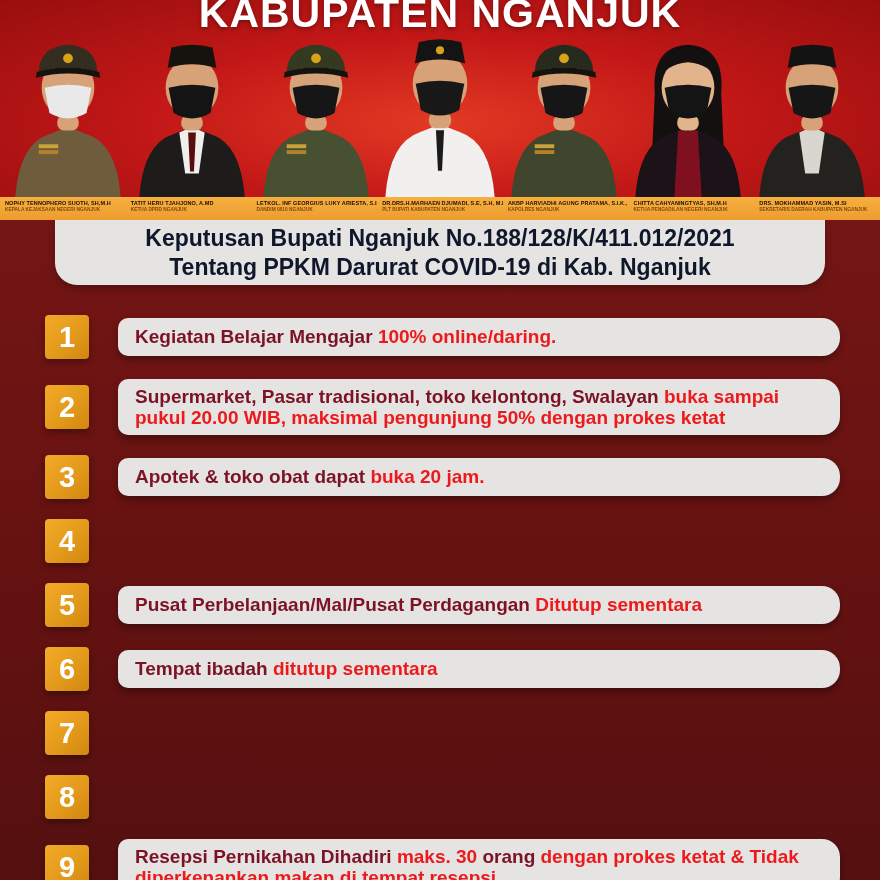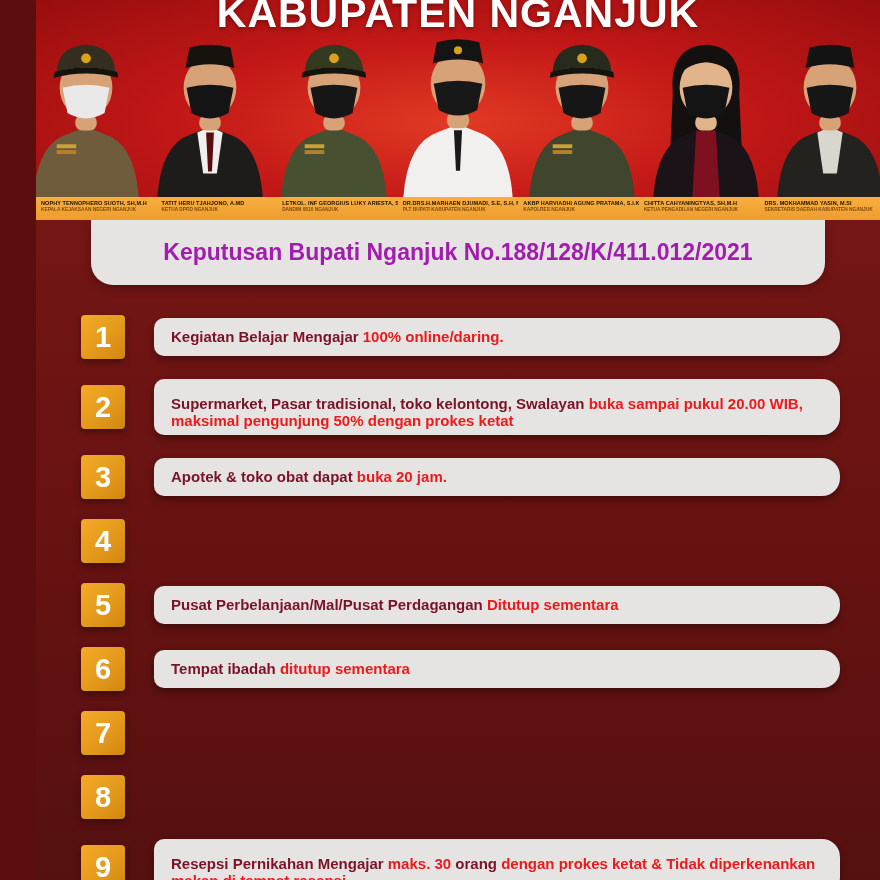"KABUPATEN NGANJUK" .poster { padding-left: 36px -> none }
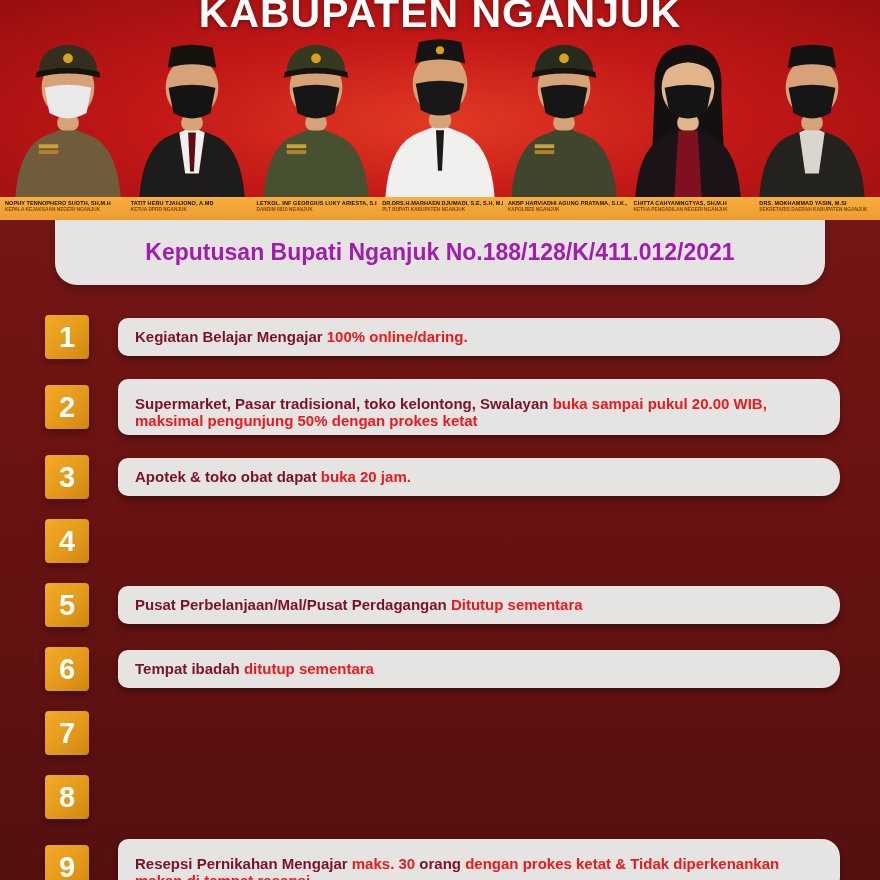"Keputusan Bupati Nganjuk" .decree-line { color: #a21caf -> #0f172a }
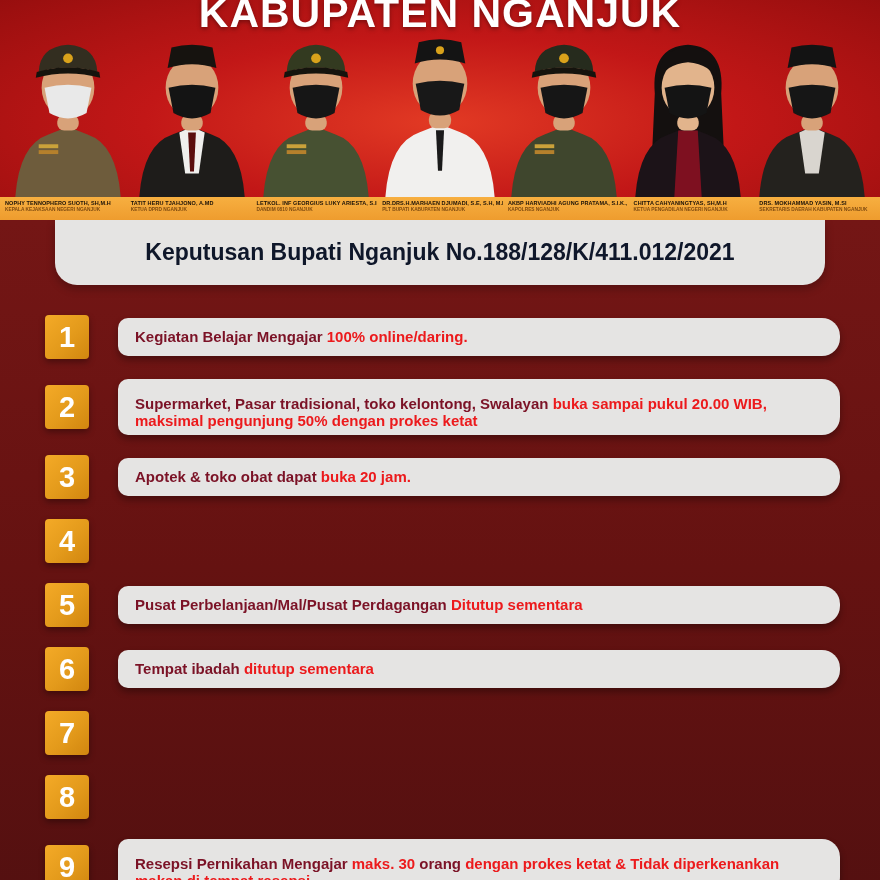"Tentang PPKM Darurat COVID-19 di" div.decree-line { html: none -> <div>Tentang PPKM Darurat COVID-19 di Kab. Nganjuk</div> }
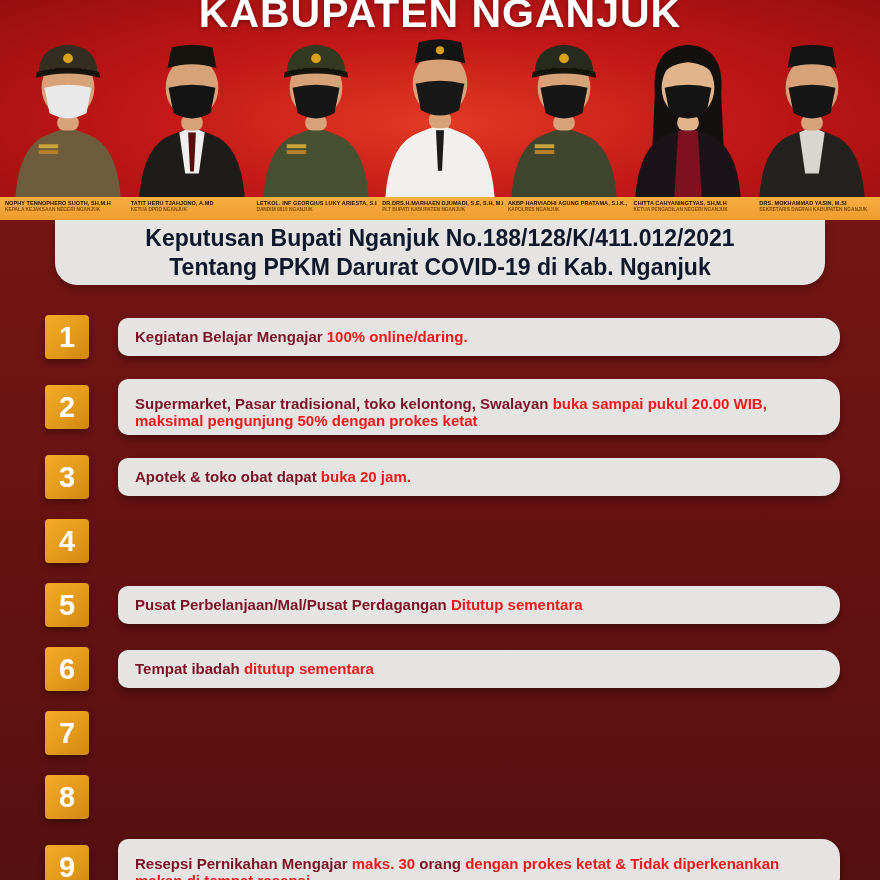"Kegiatan Belajar Mengajar 100%" .bar-text { font-size: 15px -> 19px }
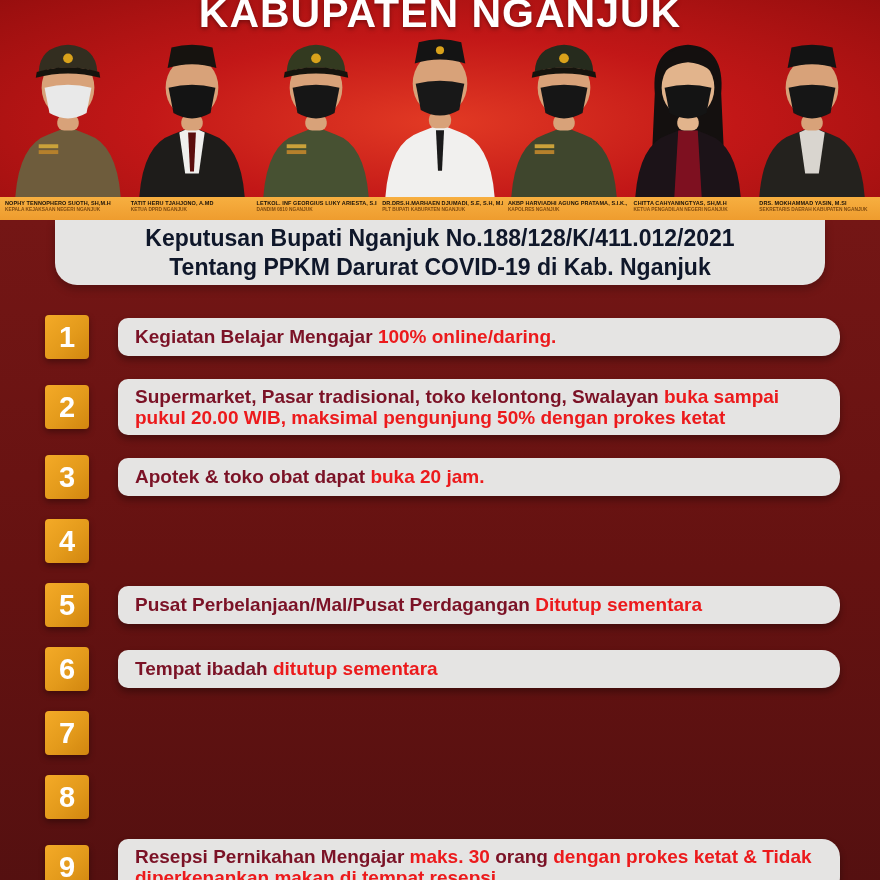"Resepsi Pernikahan Mengajar" span.seg-dark { text: Mengajar -> Dihadiri }
